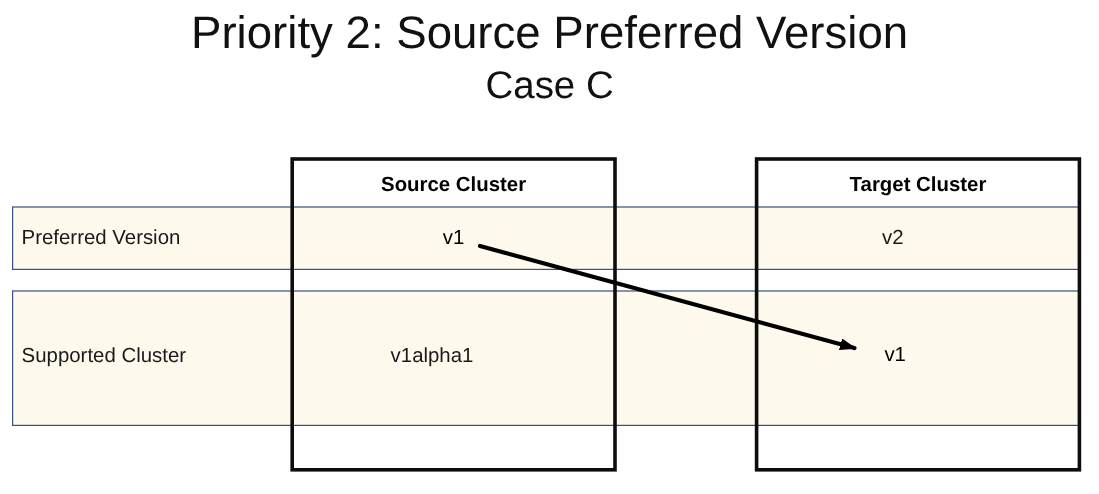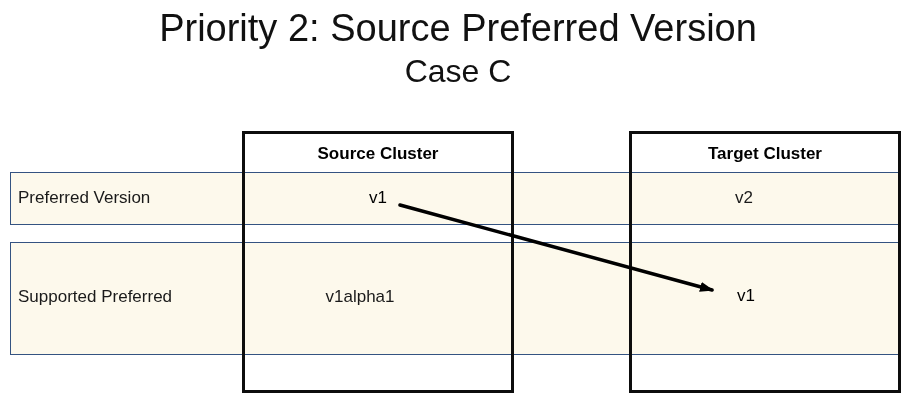"Supported Preferred" div.row-label { text: Preferred -> Cluster }
